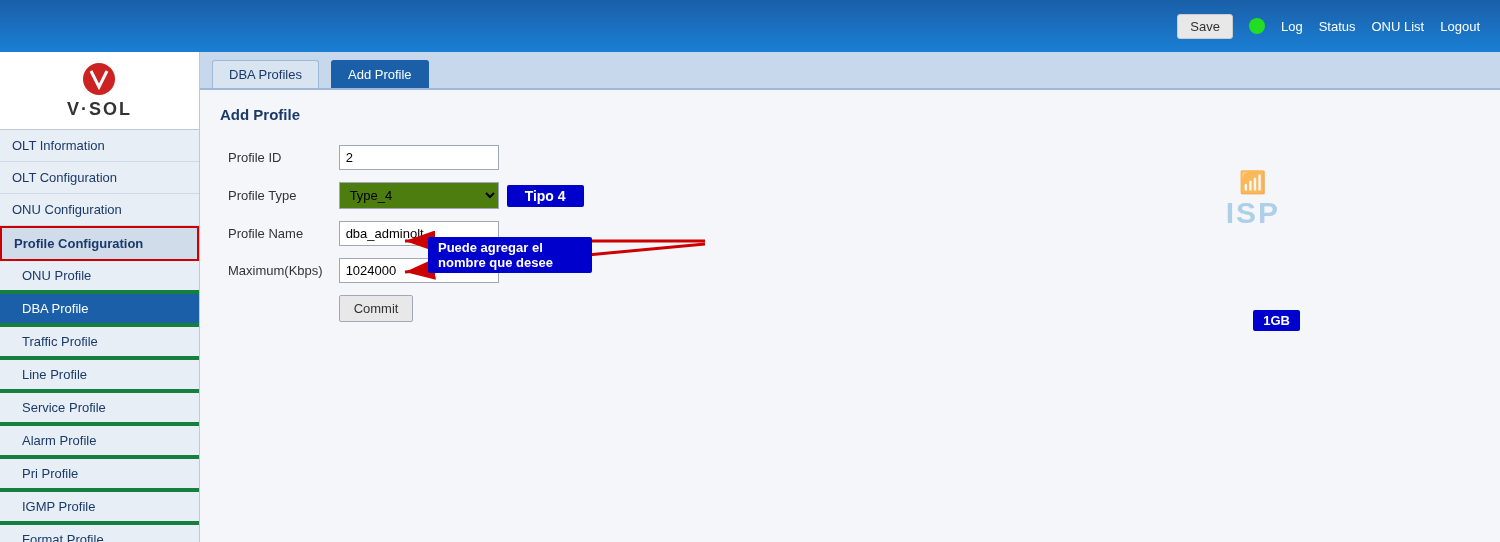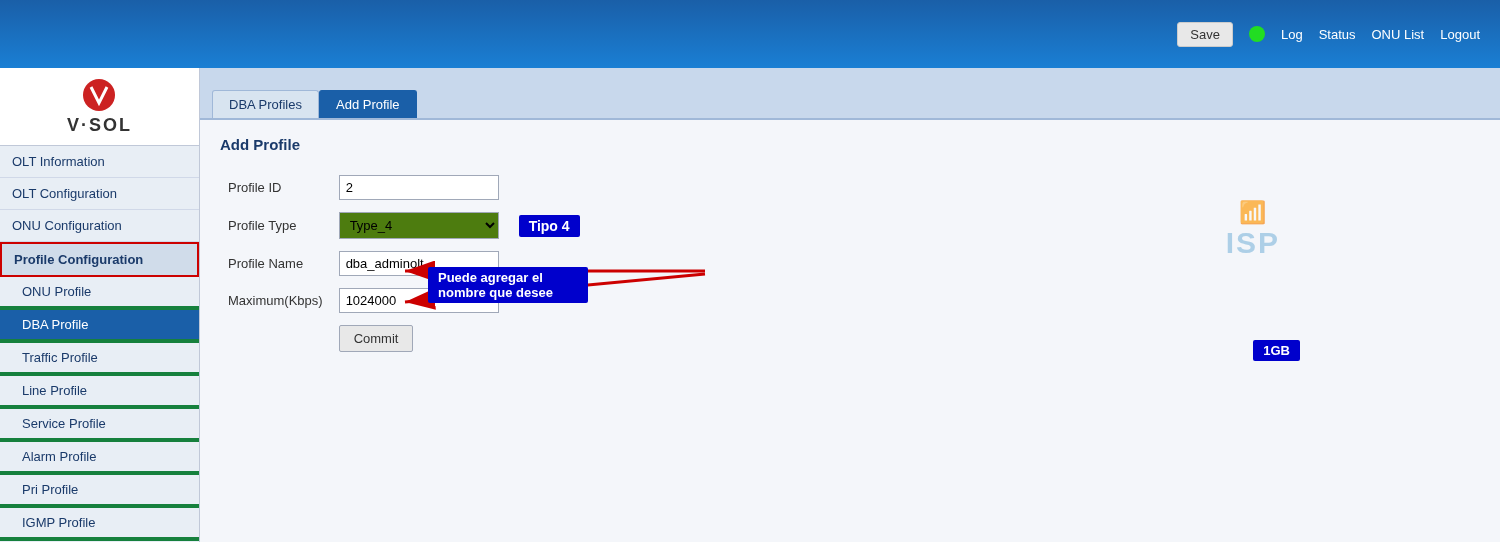"Save" .top-header { height: 68px -> 52px }
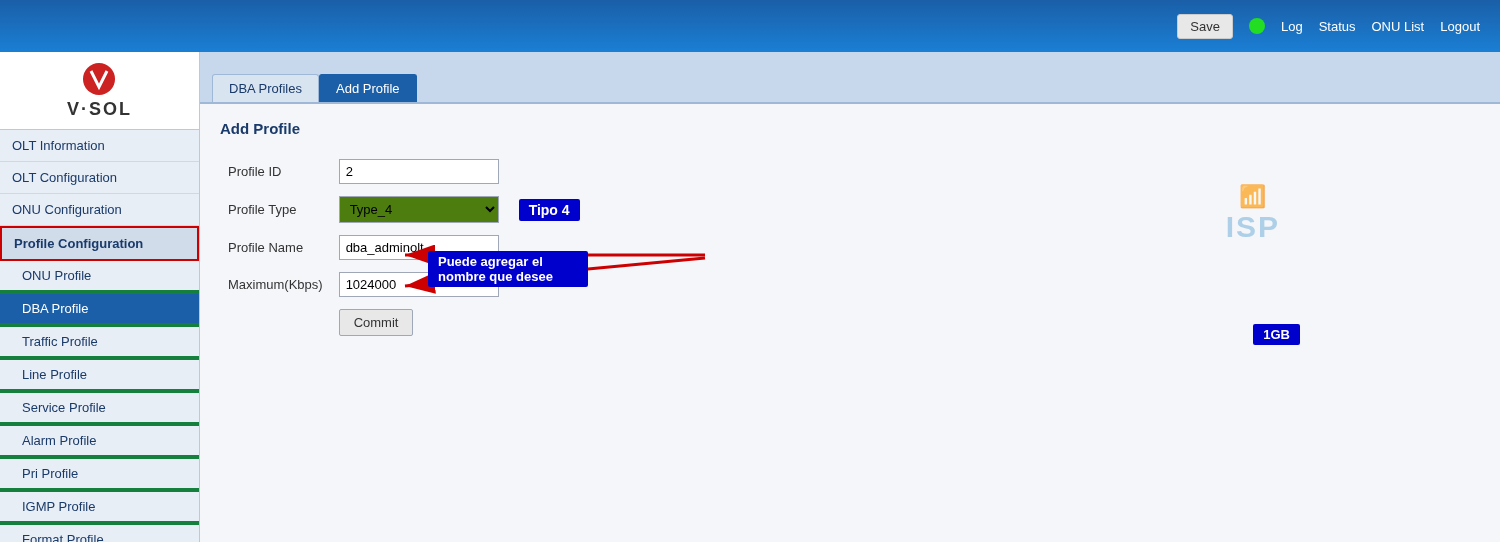"DBA Profiles" .tab-bar { gap: 0 -> 12px; padding: 22px 12px 0 12px -> 8px 12px 0 12px }
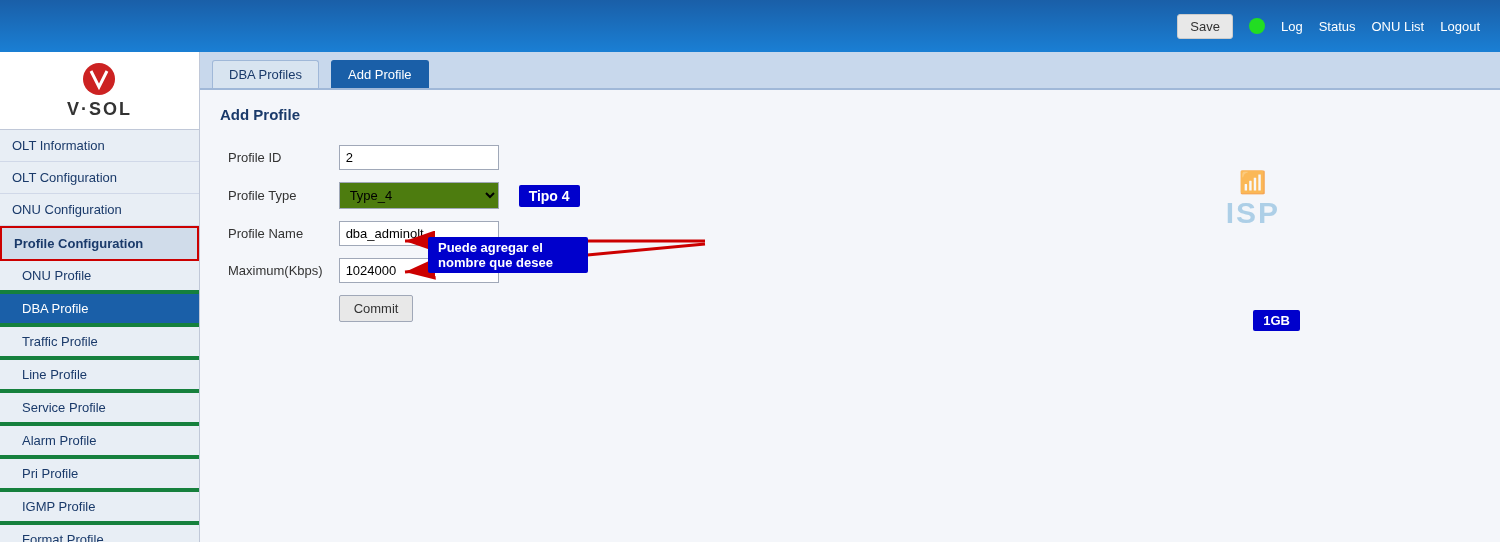"Tipo 4" .tooltip-tipo4 { margin-left: 12px -> 0; padding: 3px 10px -> 3px 18px }
